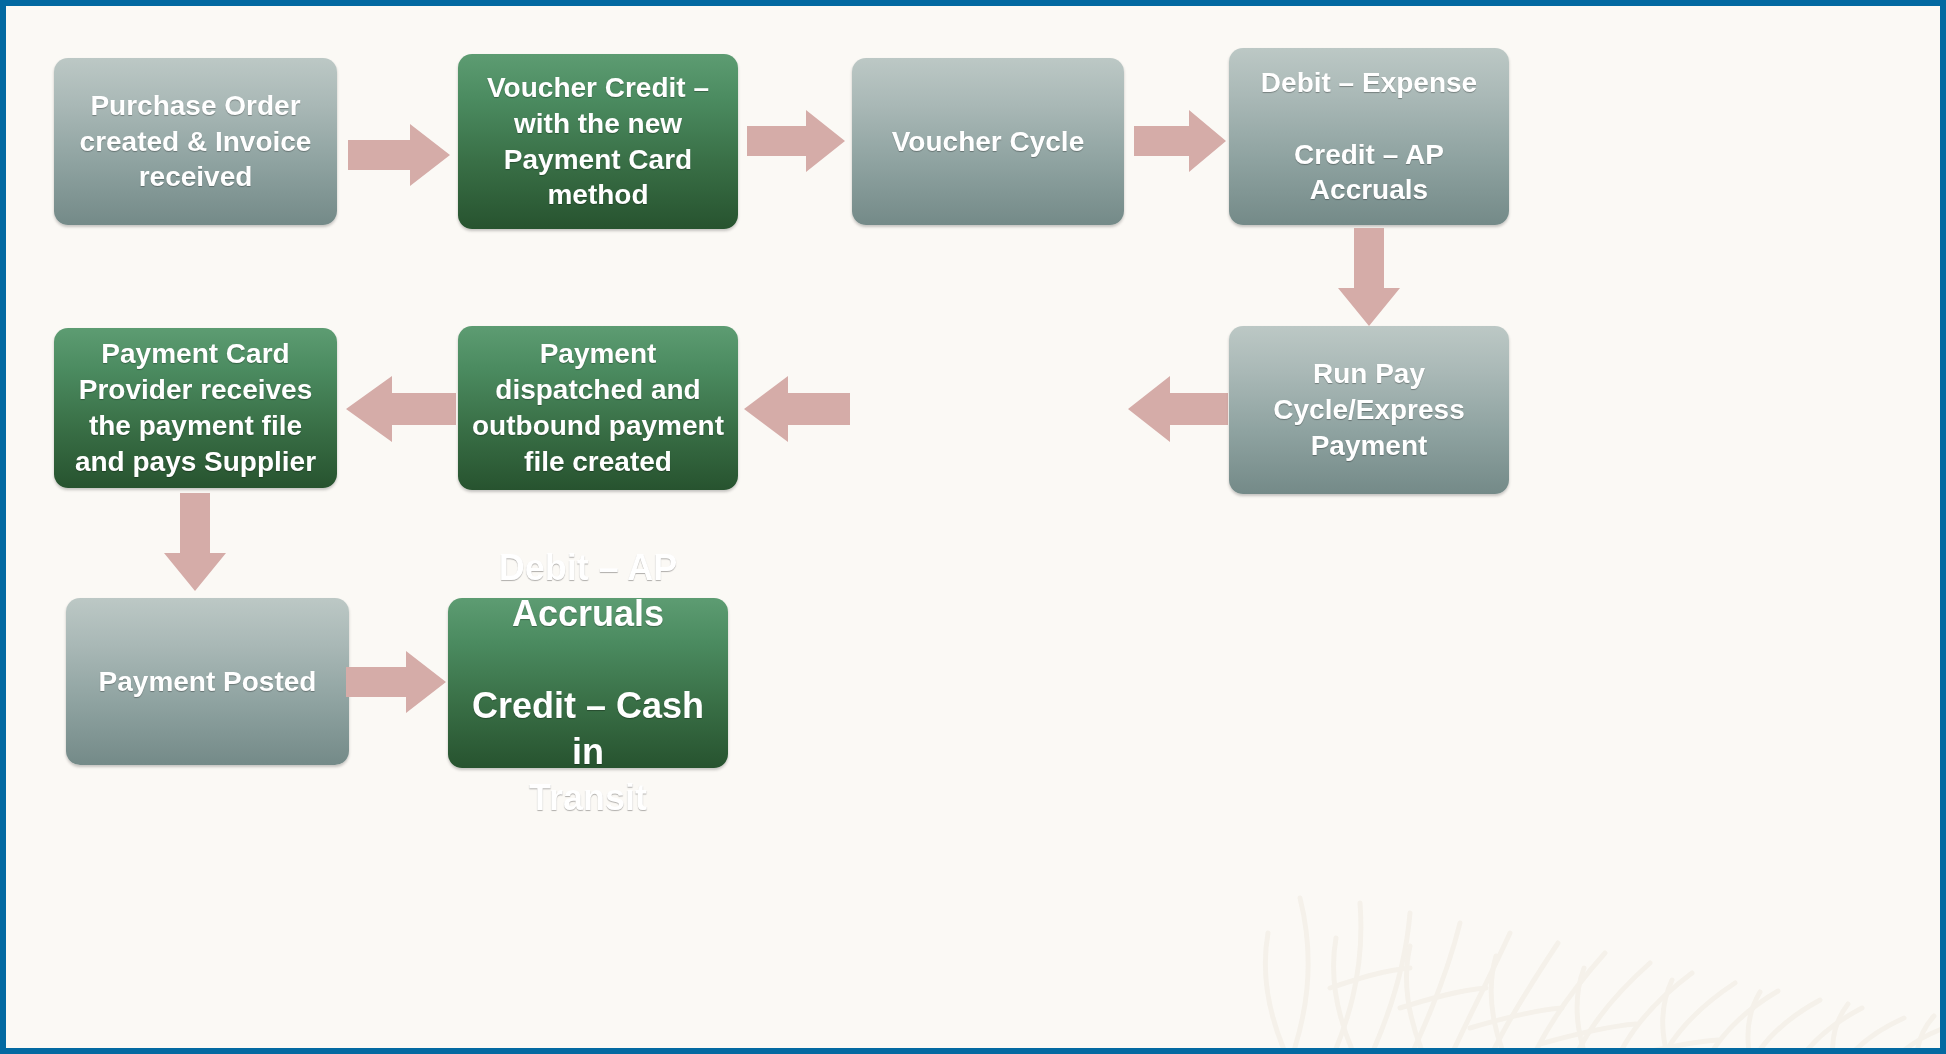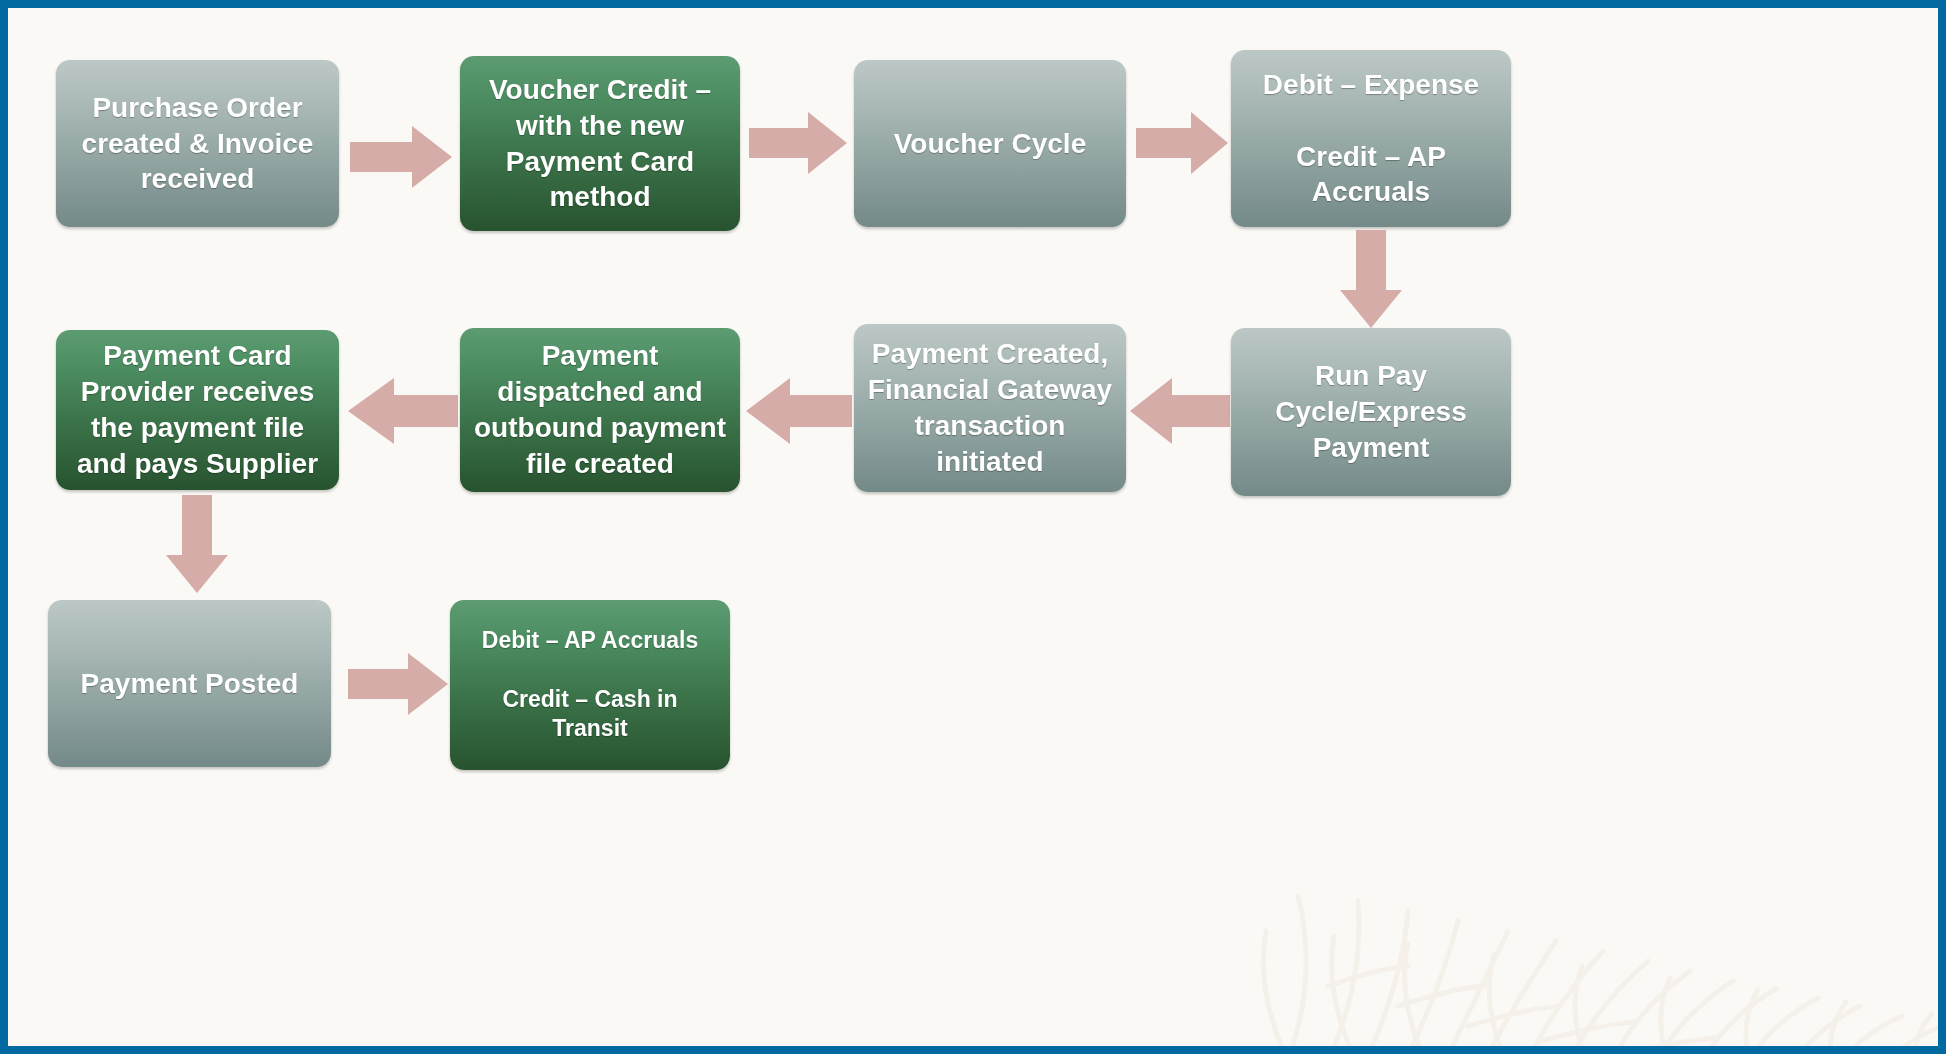"Purchase Order" #canvas { border: 8px solid #0369a1 -> 6px solid #0369a1 }
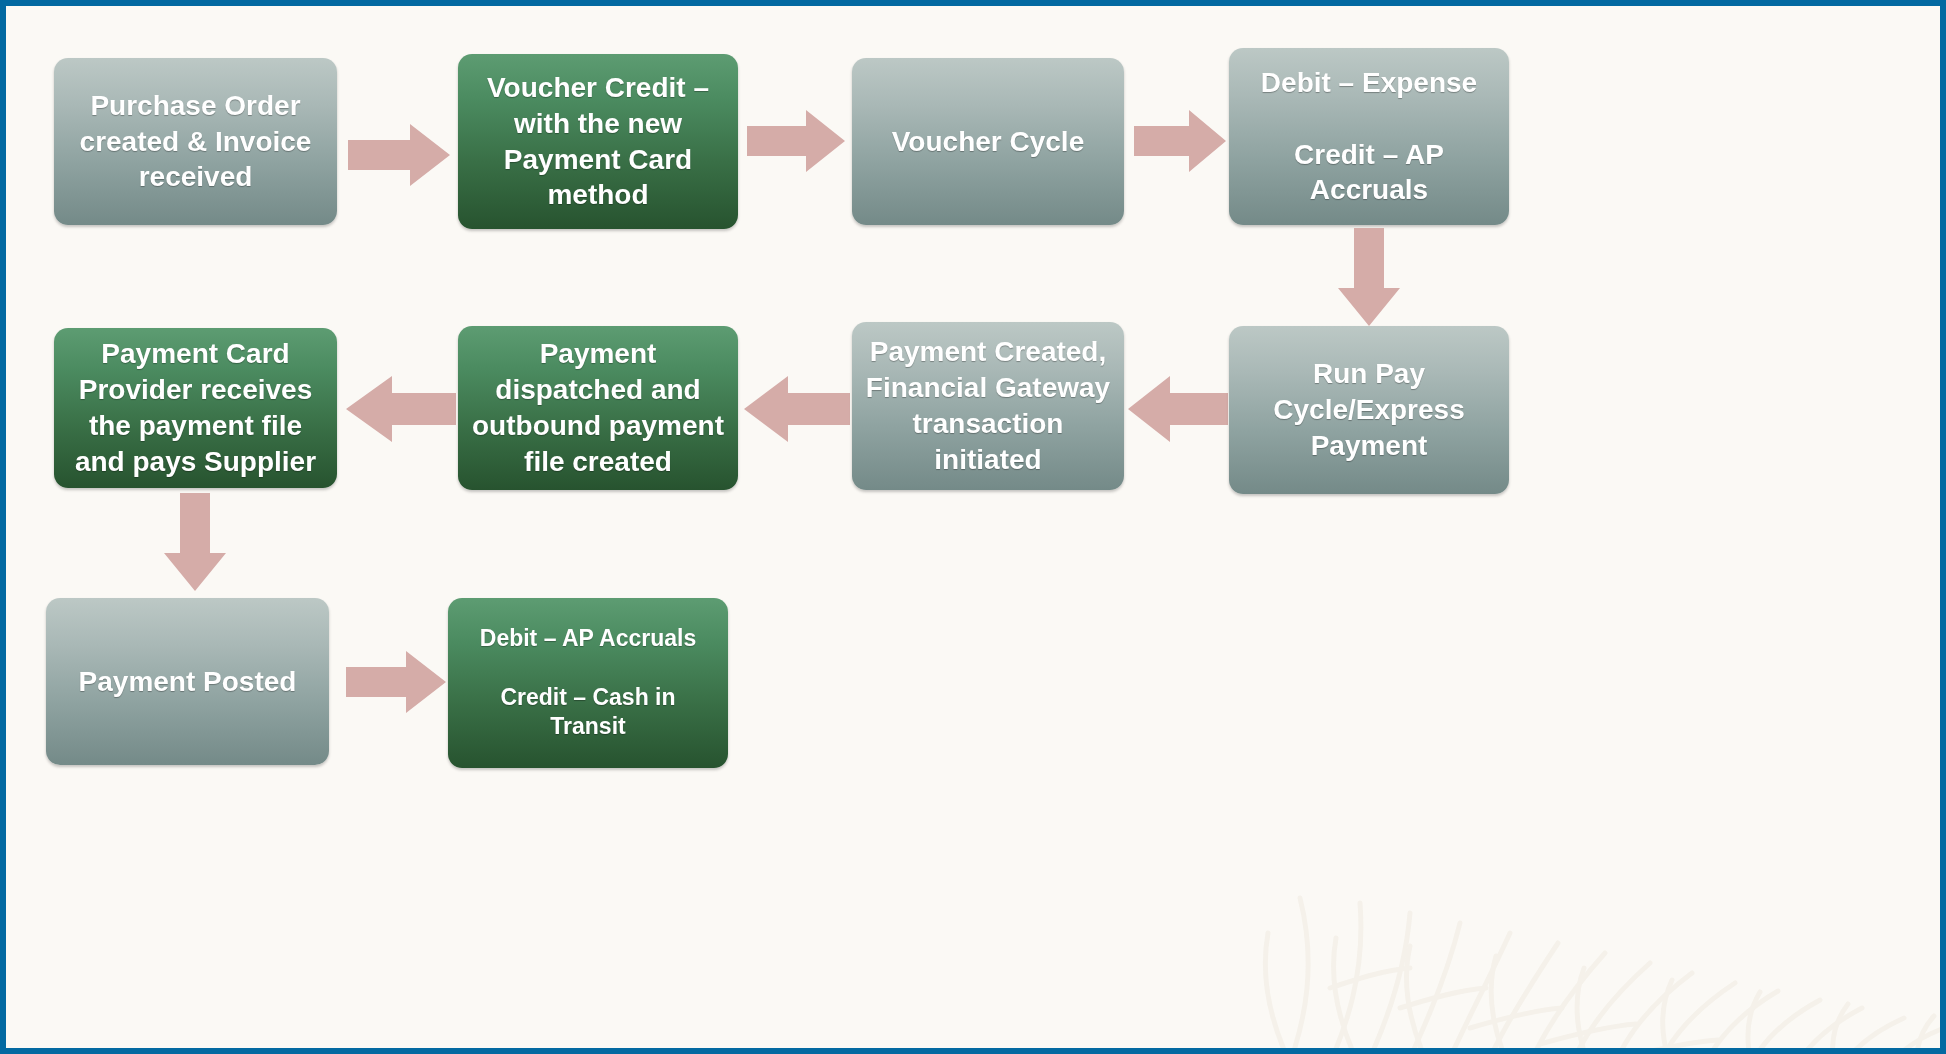"Payment Created," div.node { html: <div> <span>Payment Created, Financial Gateway transaction initiated</span> </div> -> none }
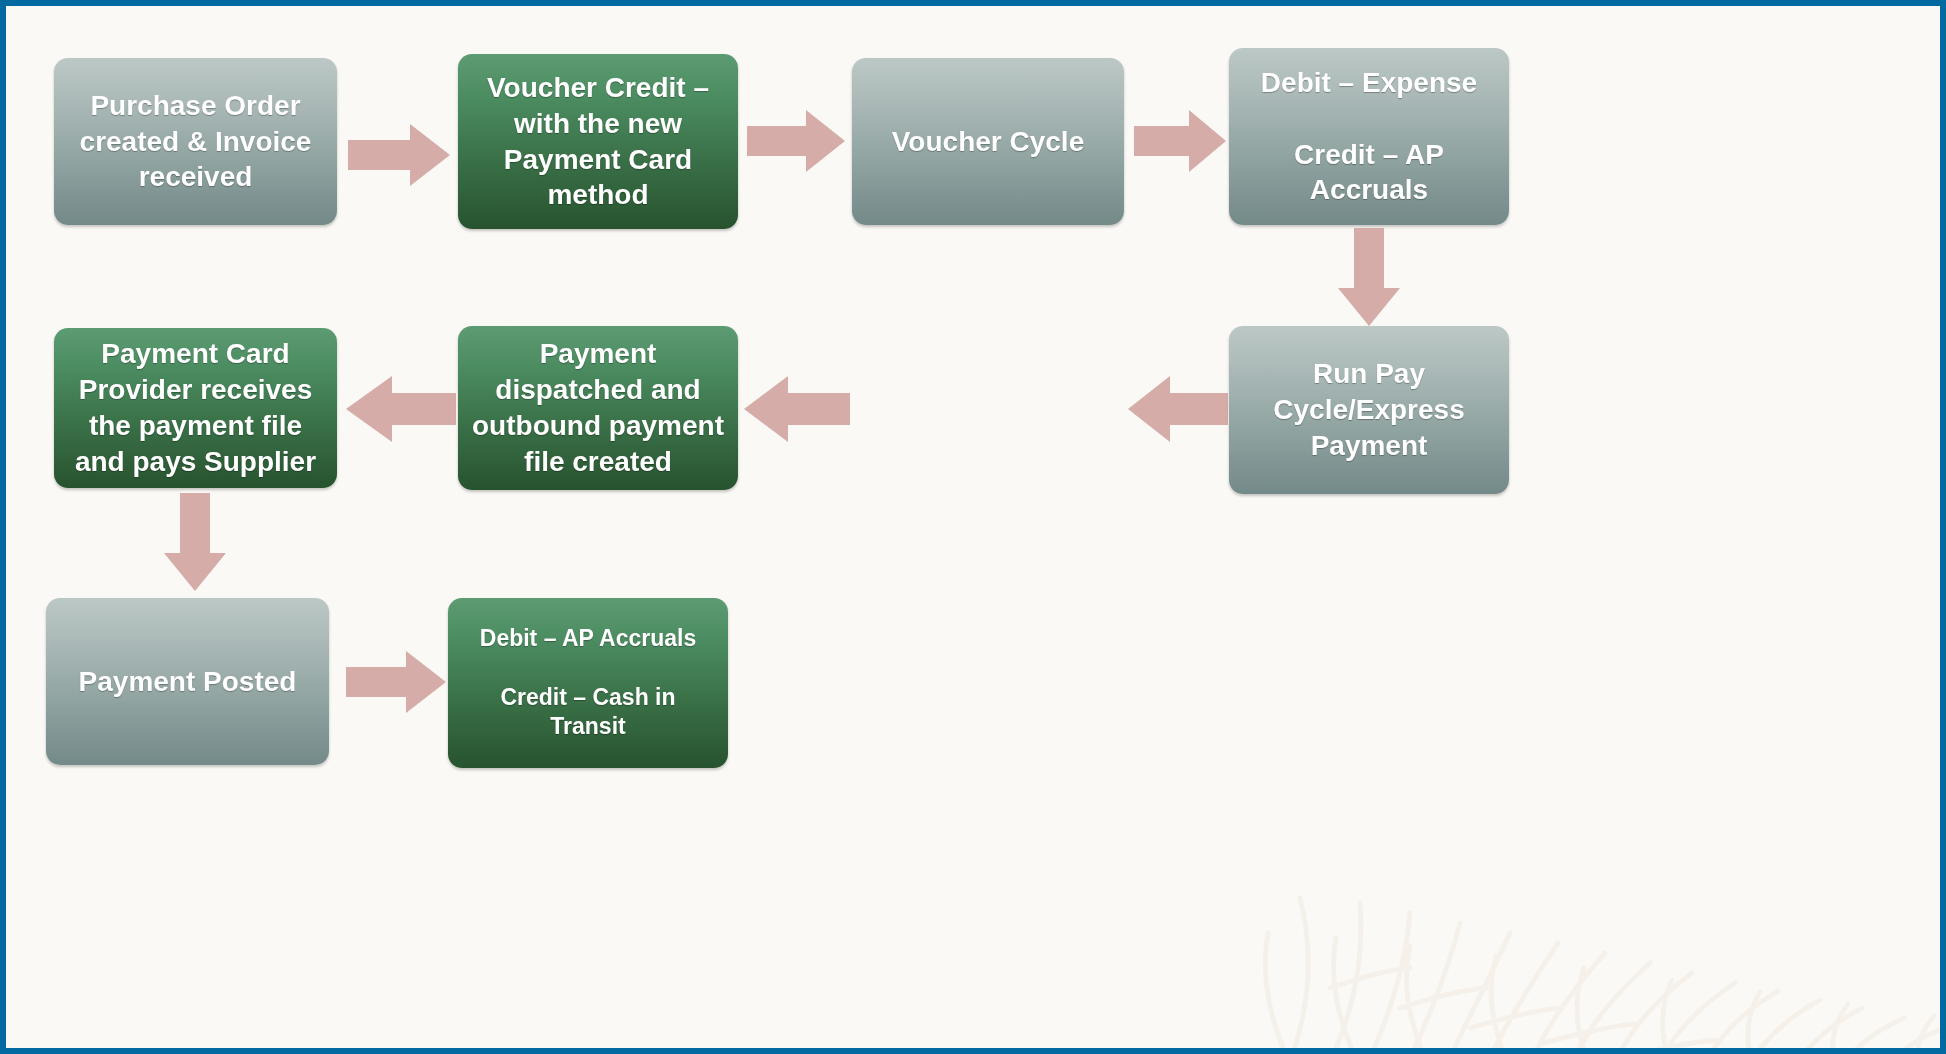"Debit – AP Accruals" div.node { font-size: 23px -> 36px }
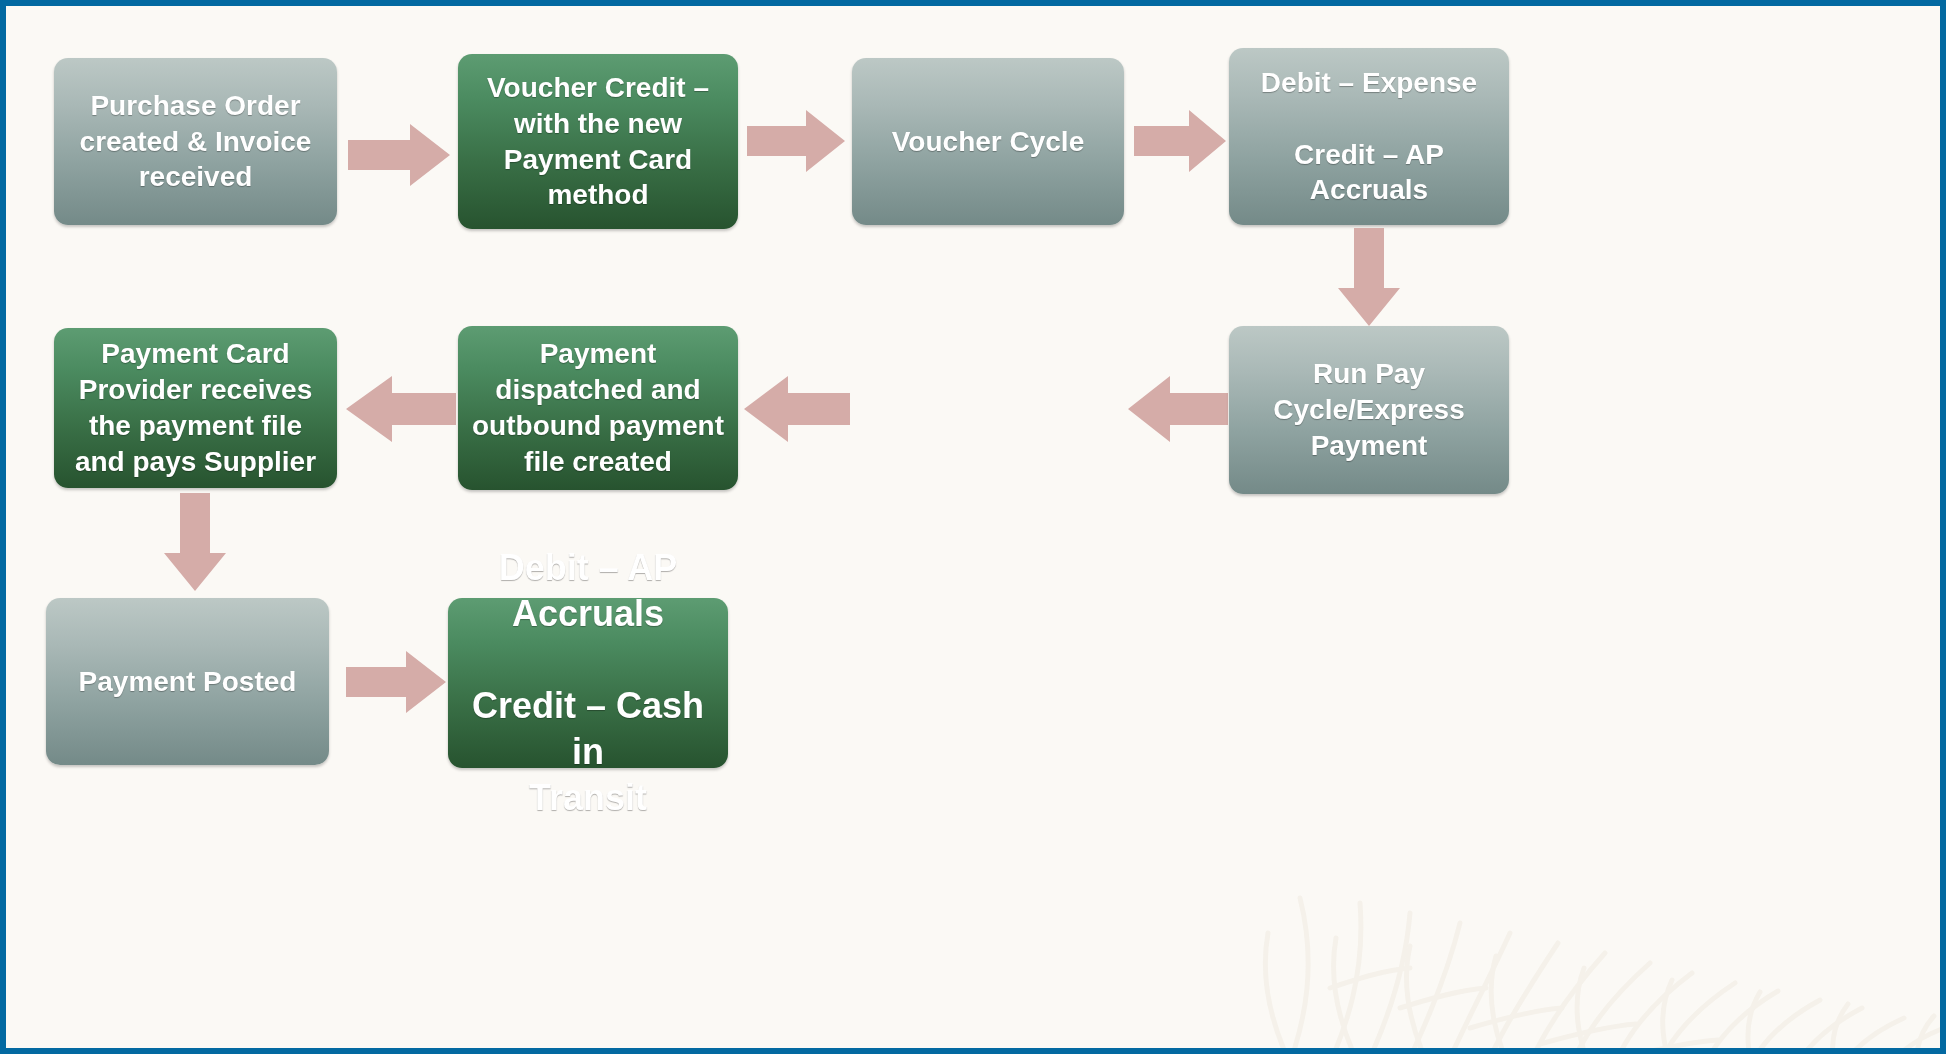"Payment Posted" div.node { left: 40px -> 60px }
